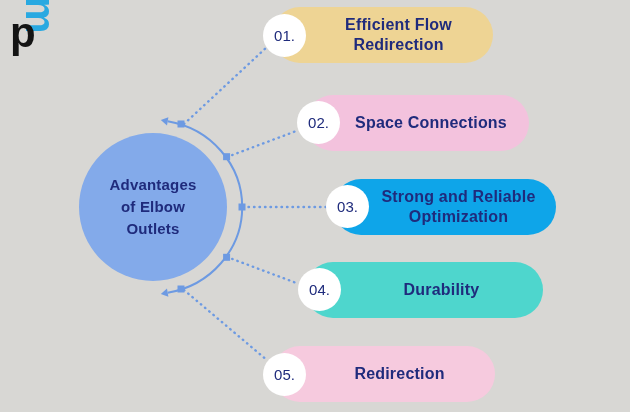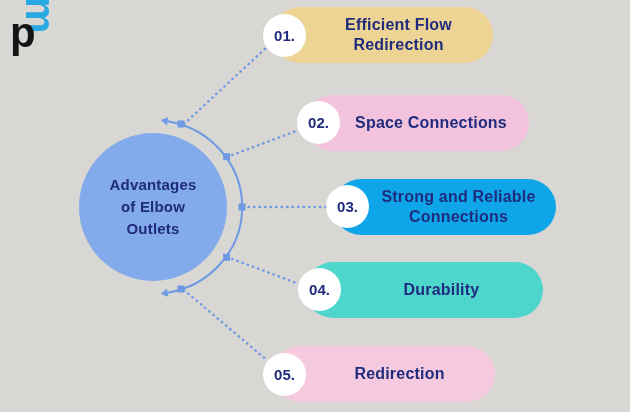"01." .badge { font-weight: 700 -> 400 }
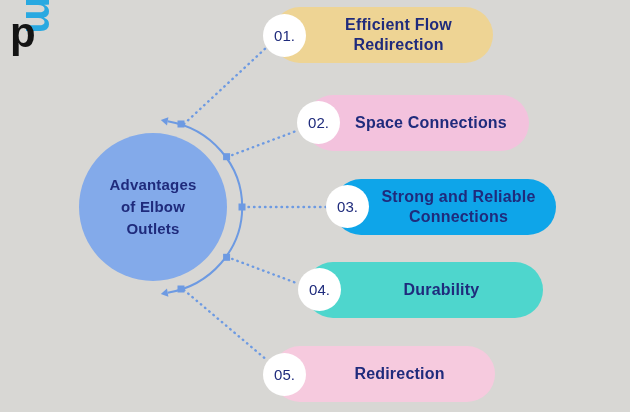"Connections" span.line { text: Connections -> Optimization }
